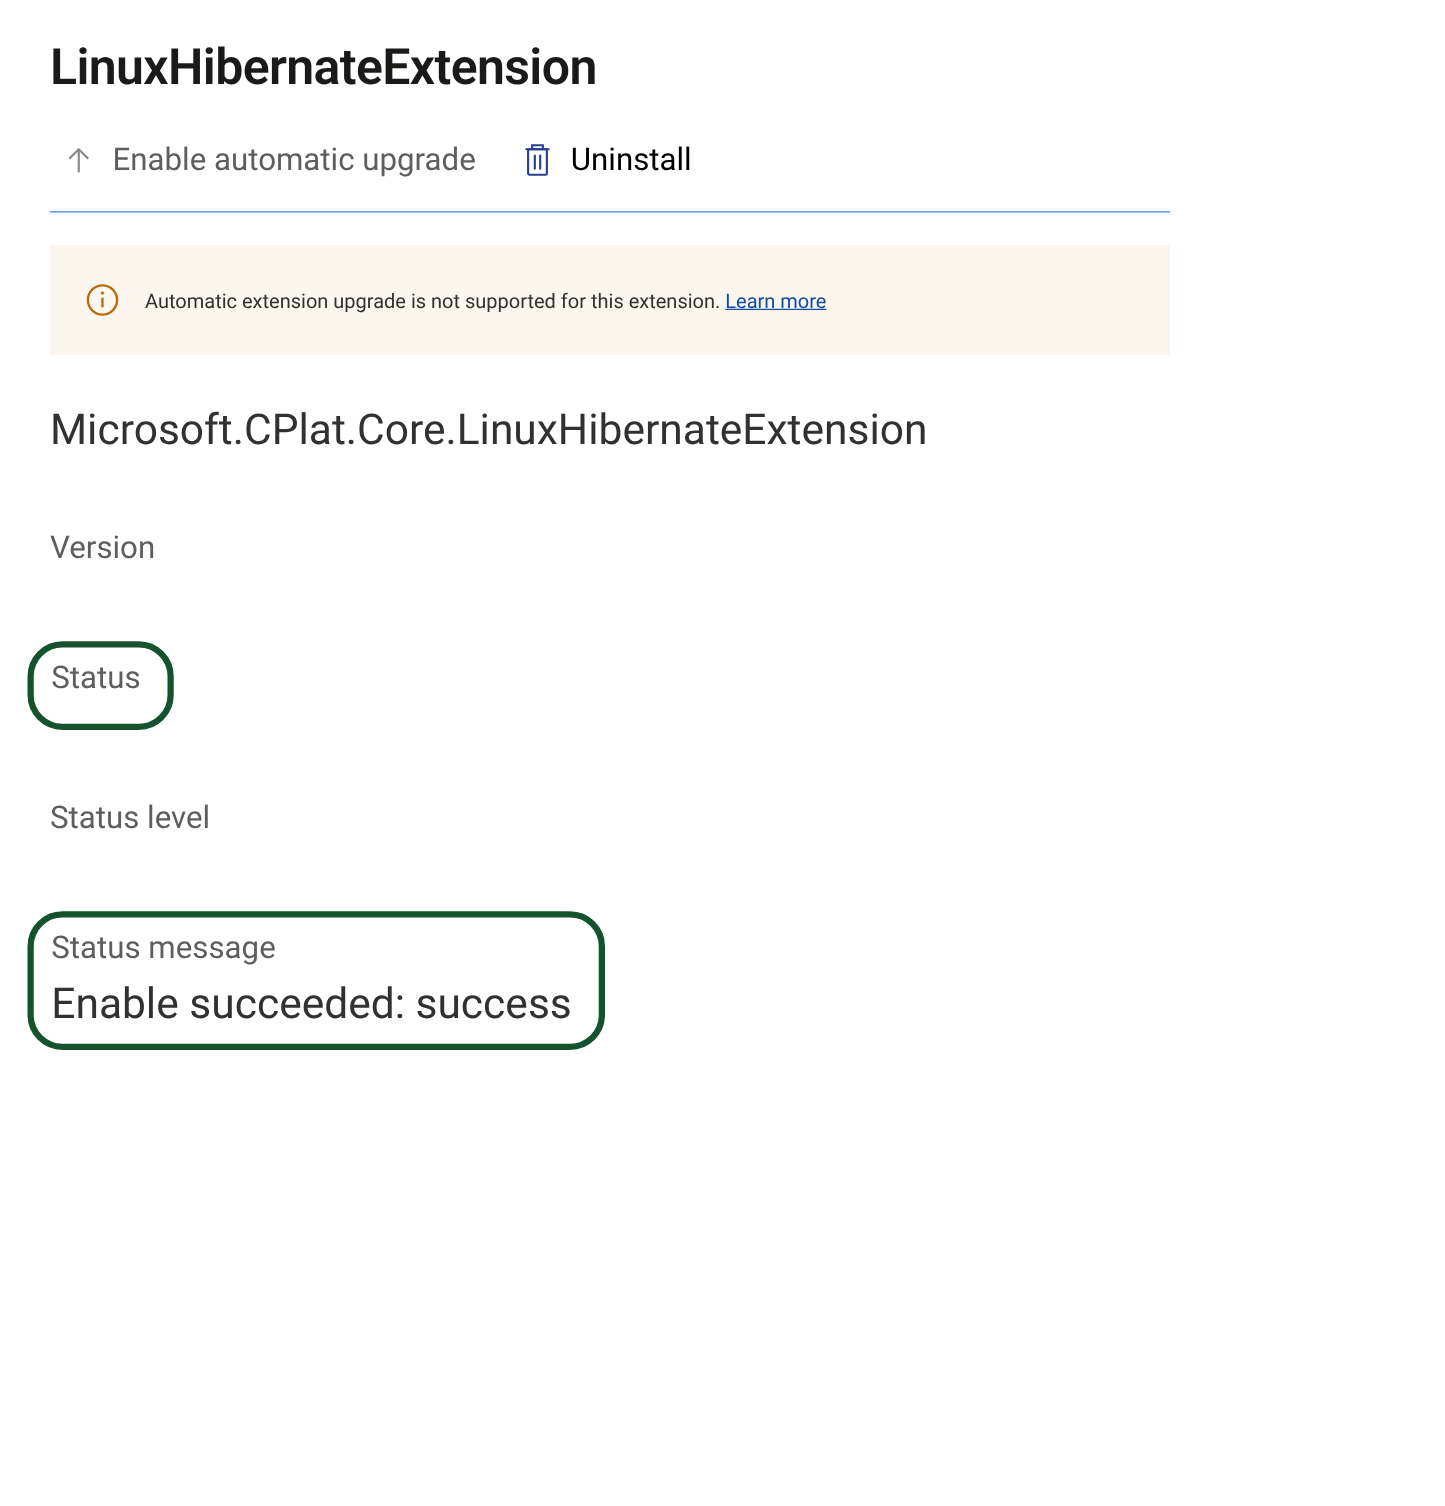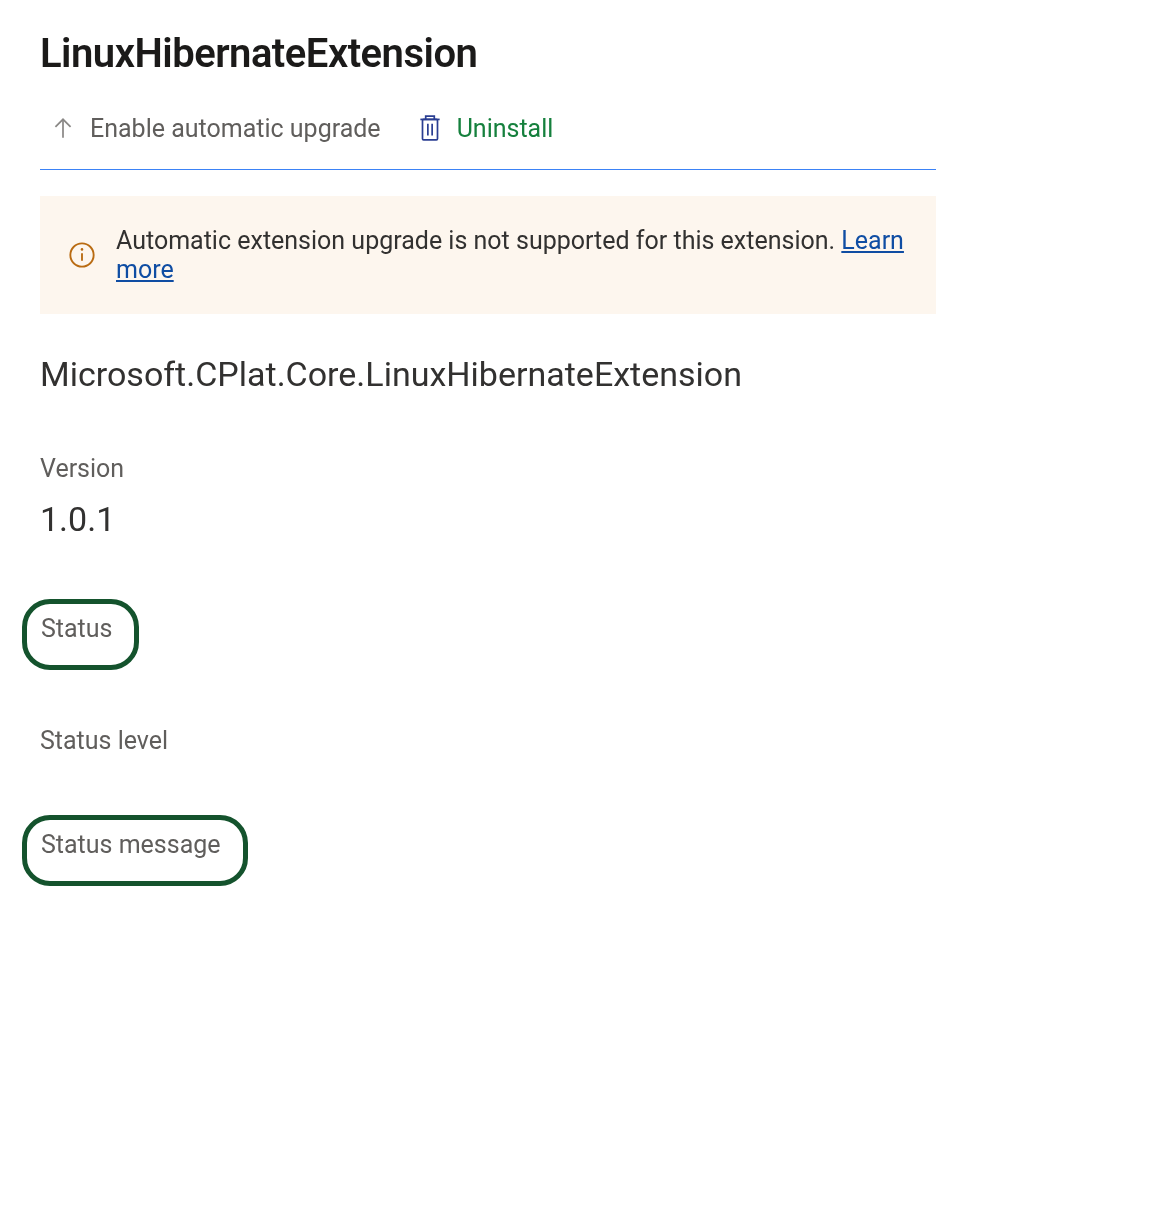"Uninstall" .tool-btn.dark { color: #15803d -> #000000 }
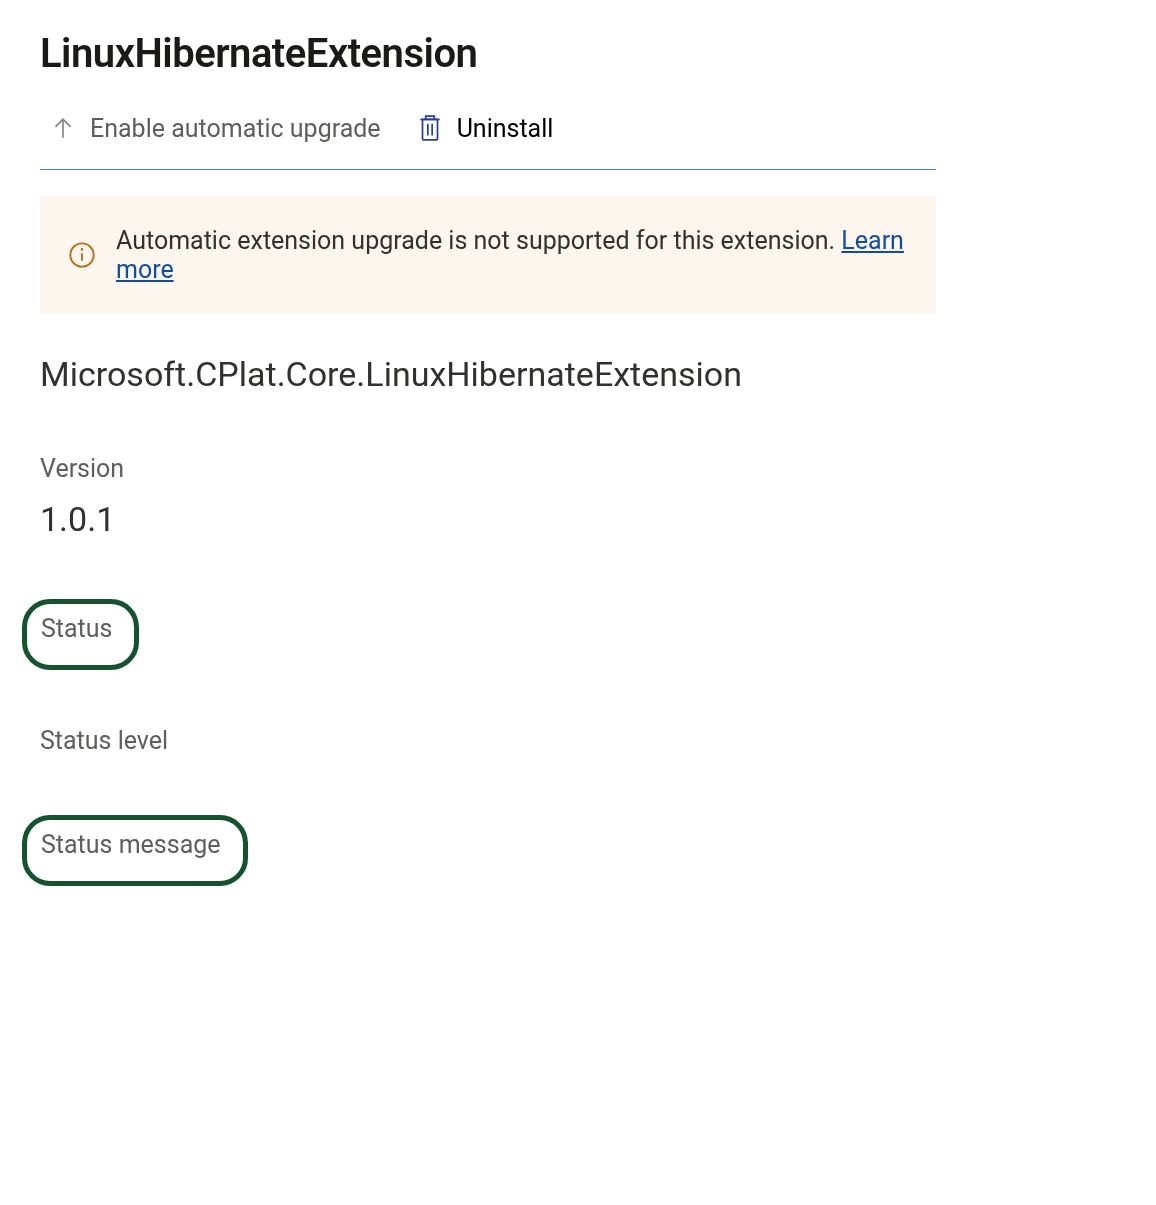"Automatic extension upgrade is not" .info-bar { font-size: 25px -> 16px }
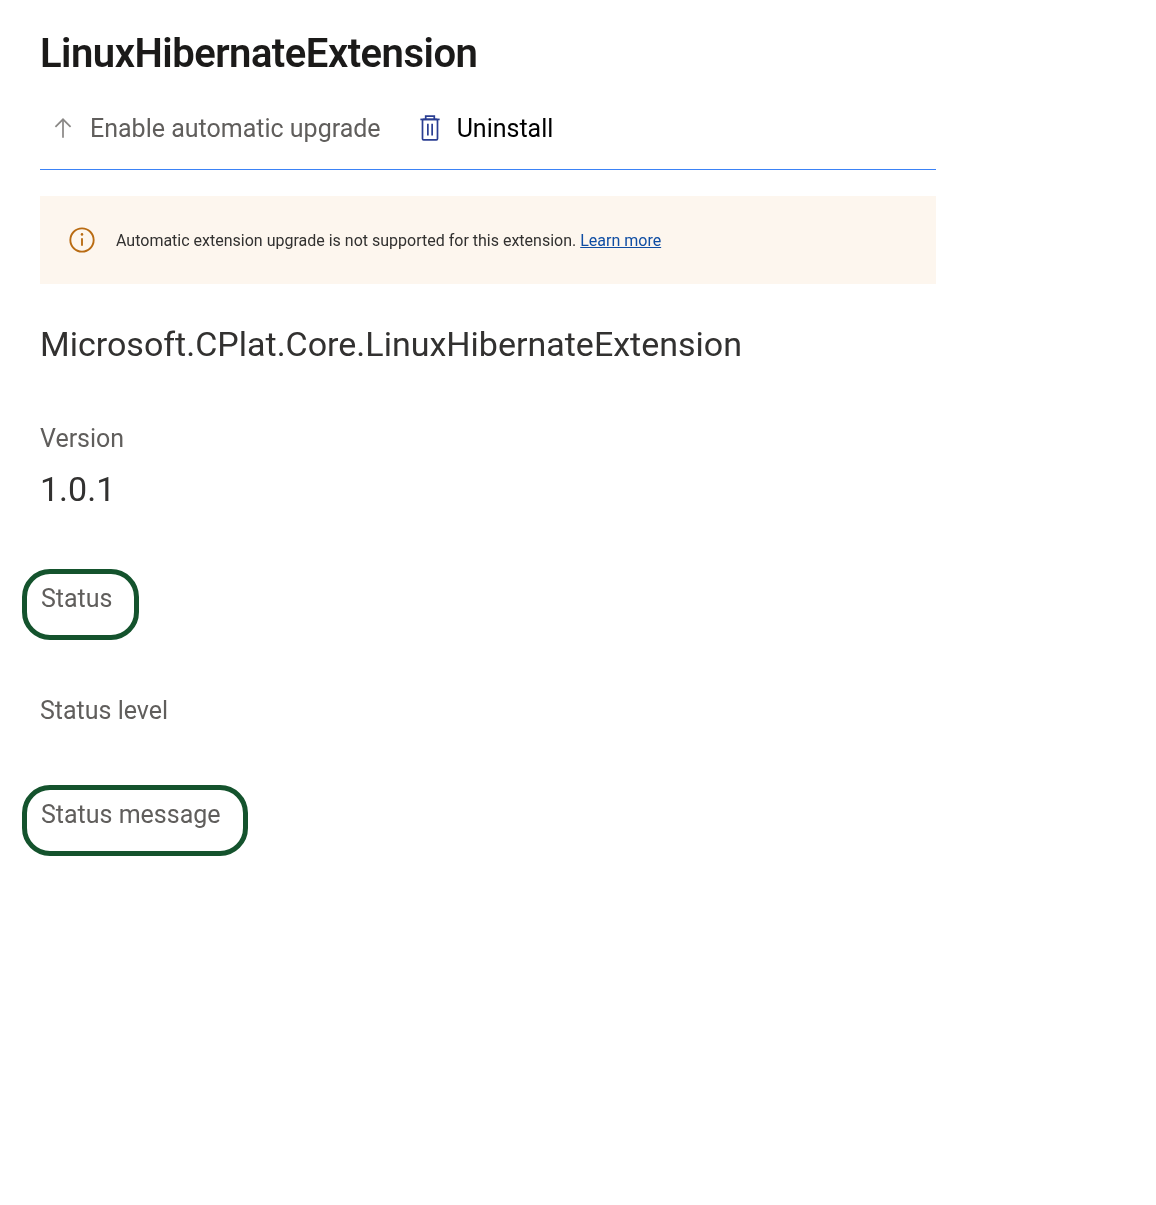"1.0.1" div.field-value { html: <div>1.0.1</div> -> none }
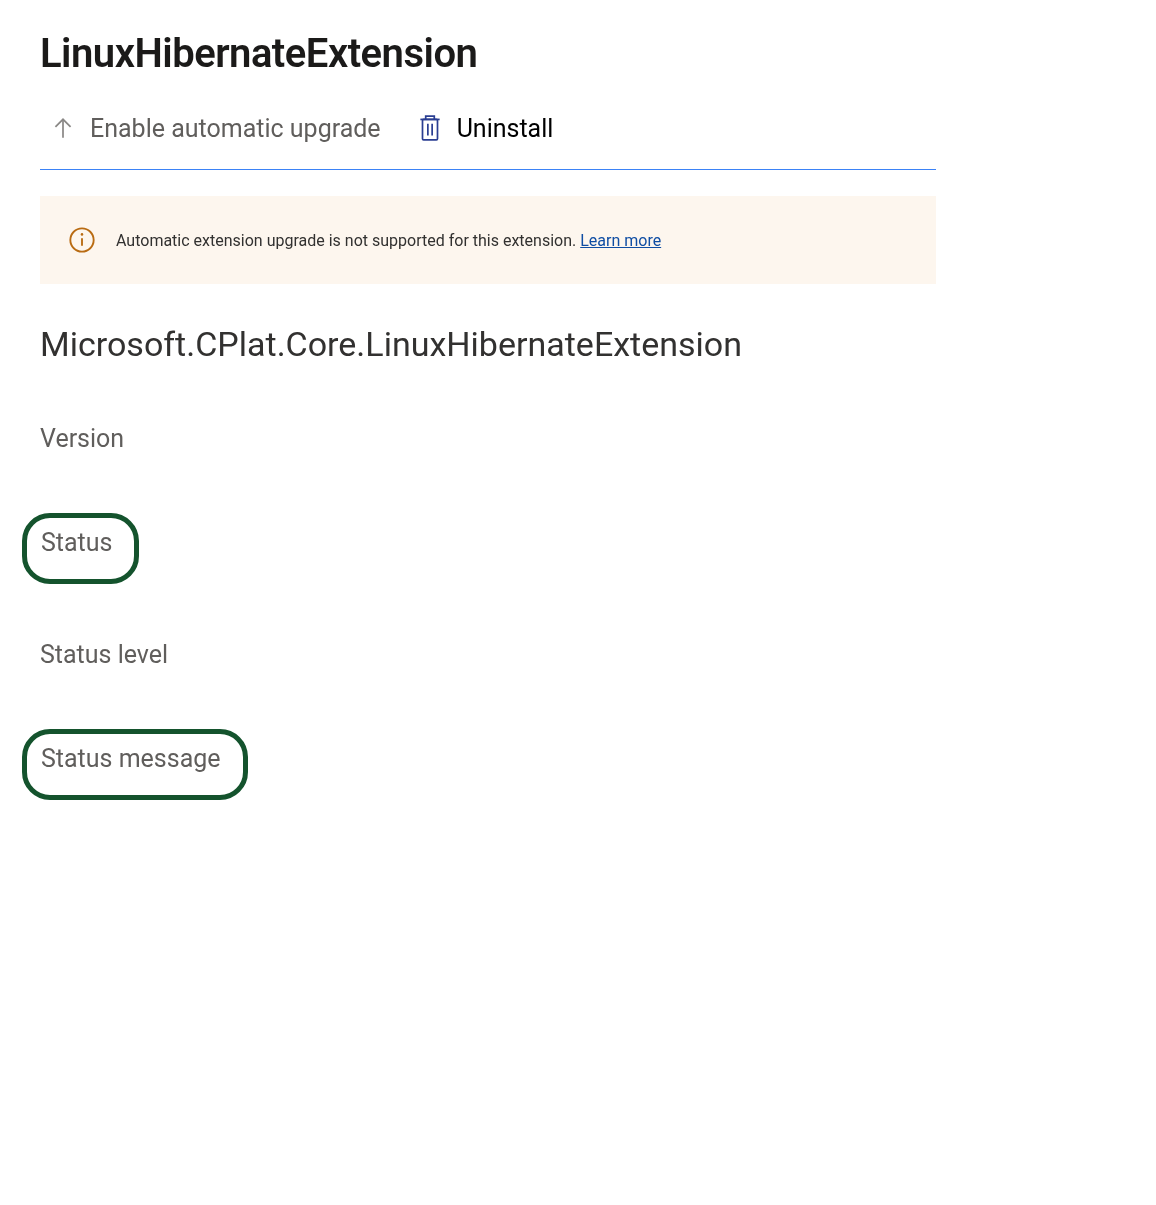"Enable succeeded: success" div.field-value { html: none -> <div>Enable succeeded: success</div> }
